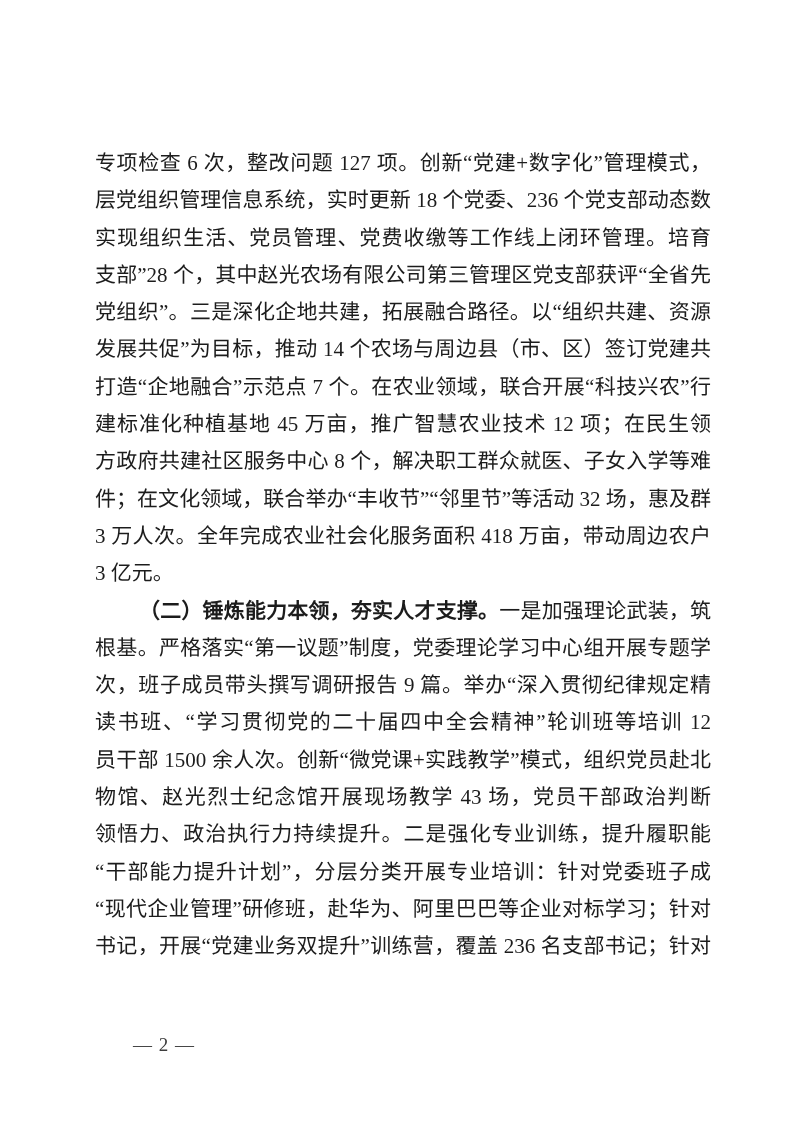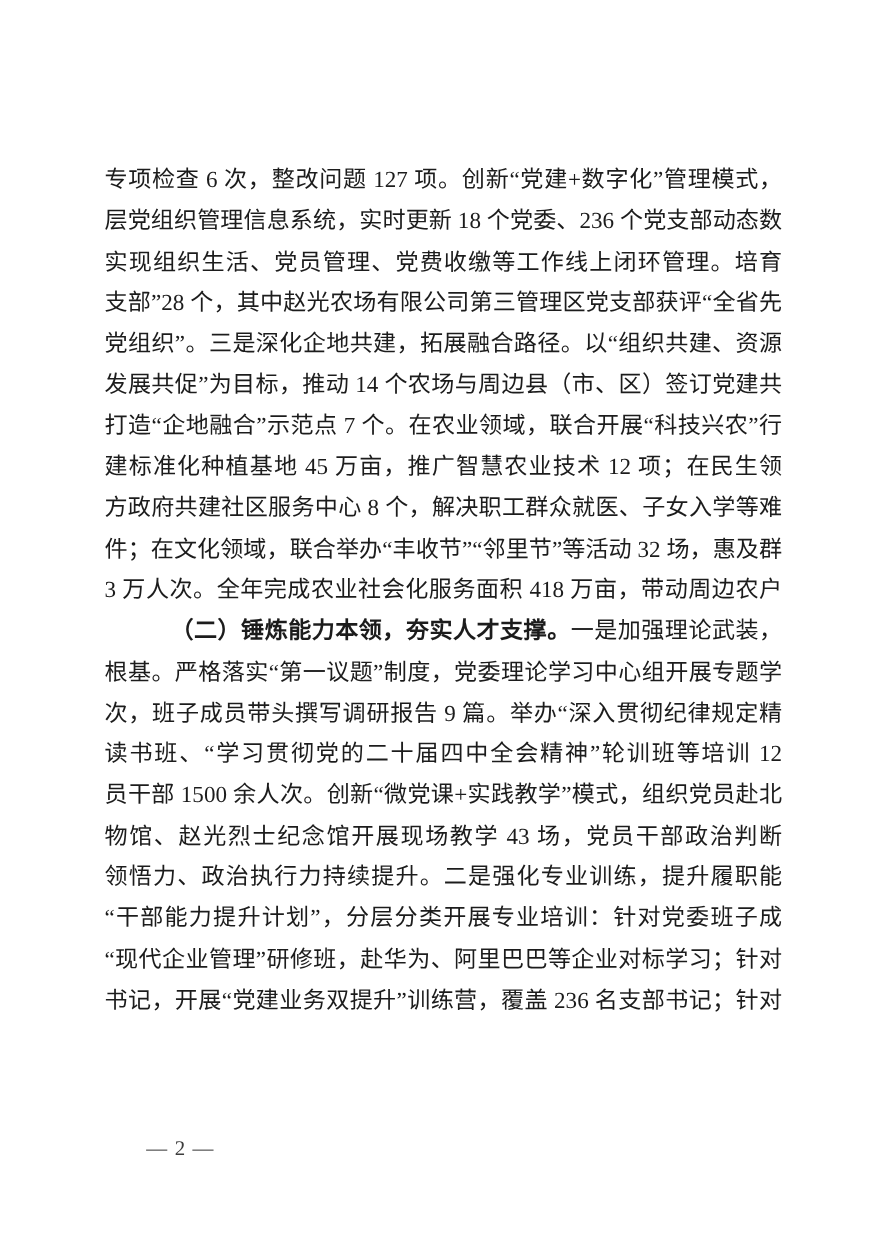"3 亿元。" div.tline { html: none -> <div>3 亿元。</div> }
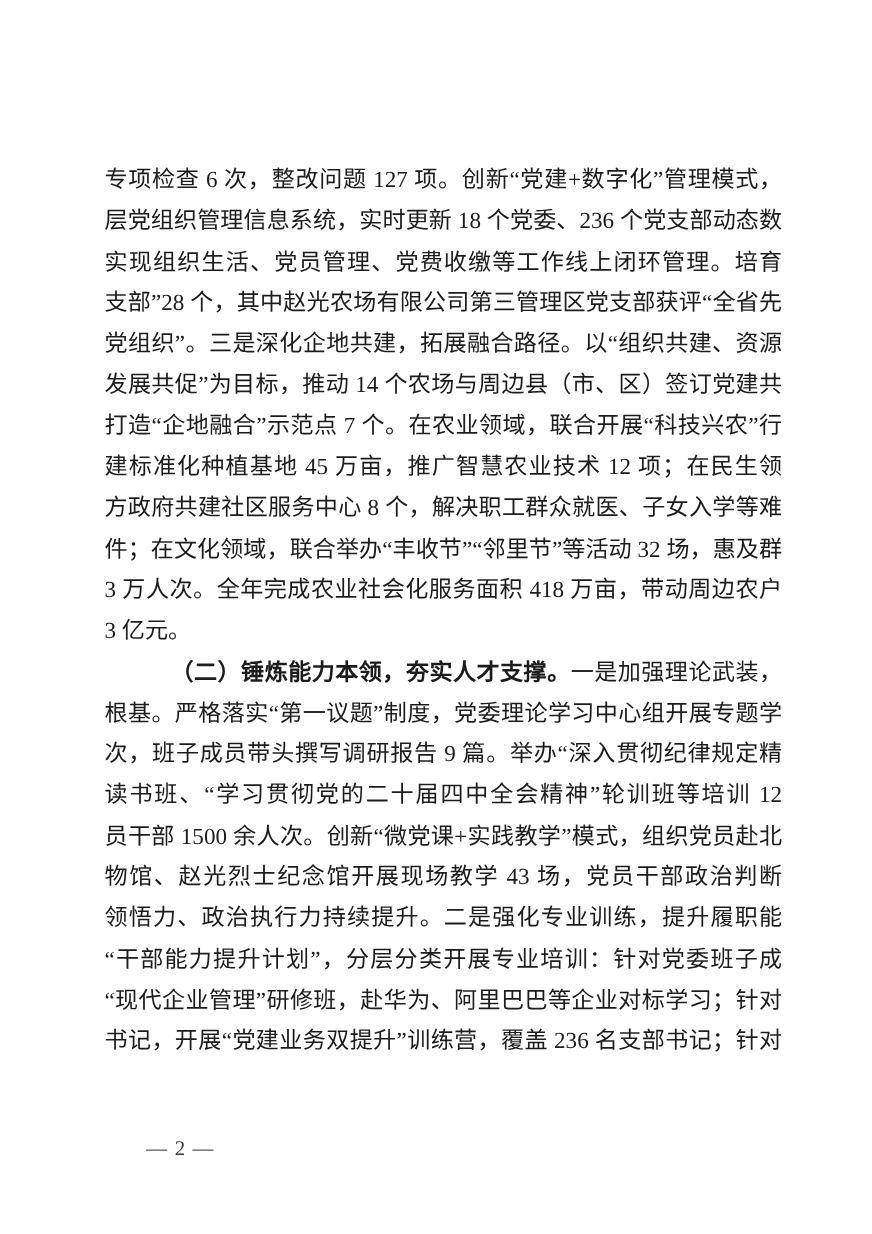"（二）锤炼能力本领，夯实人才支撑。" .bold-lead { margin-left: 16px -> none }
